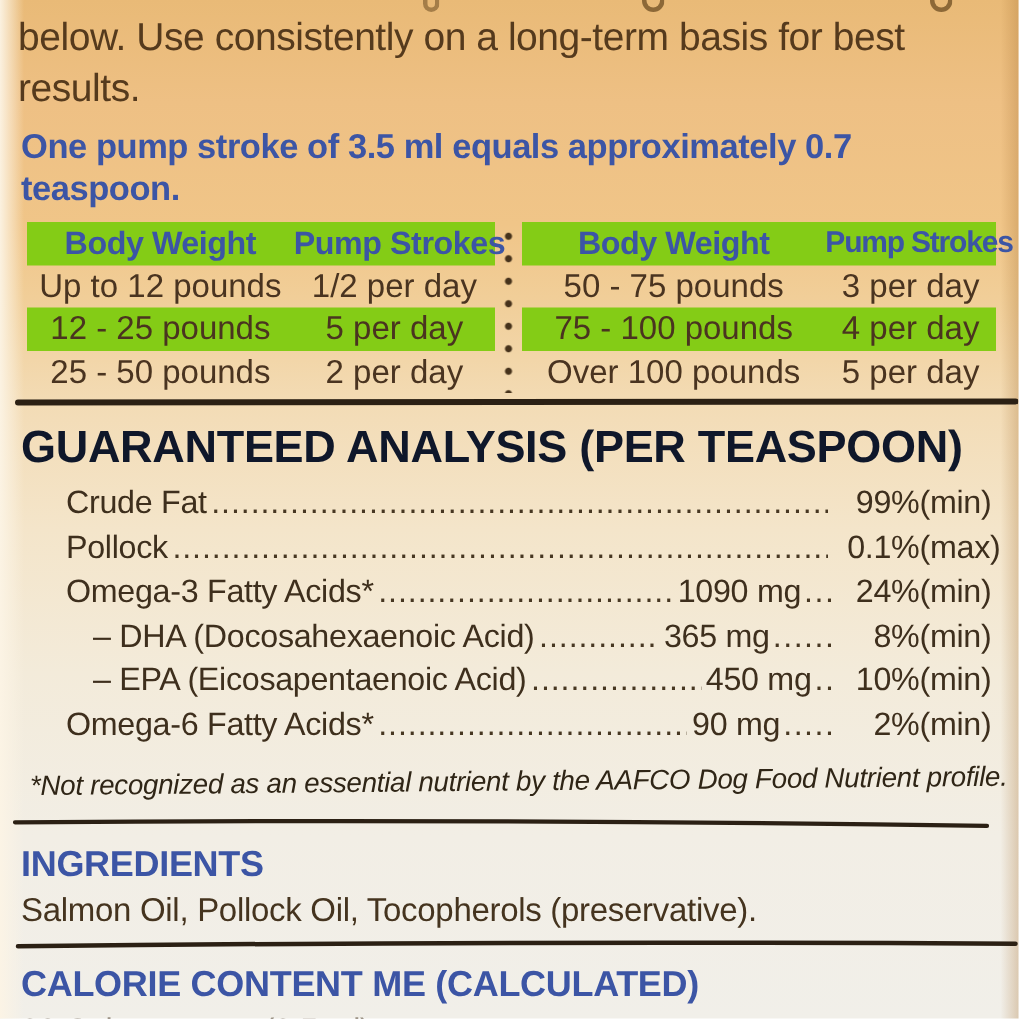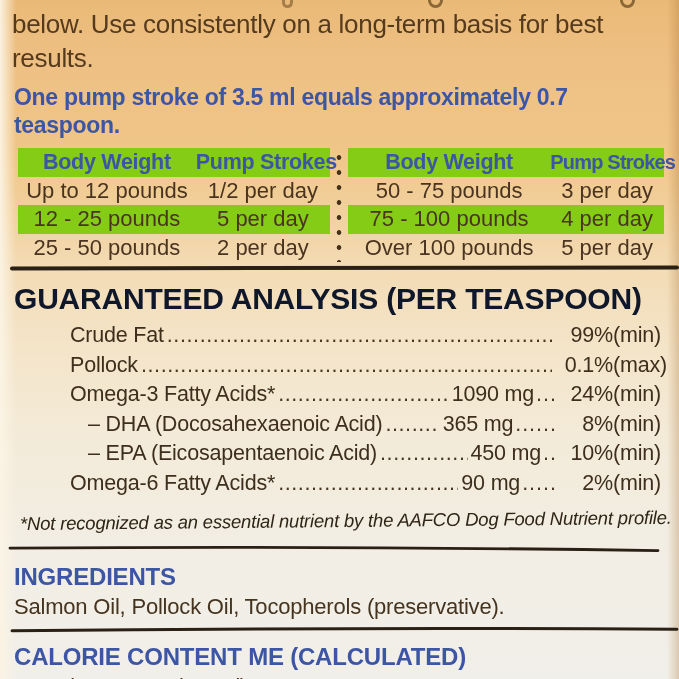"Crude Fat" .ga-row .name { margin-left: 26px -> none }
